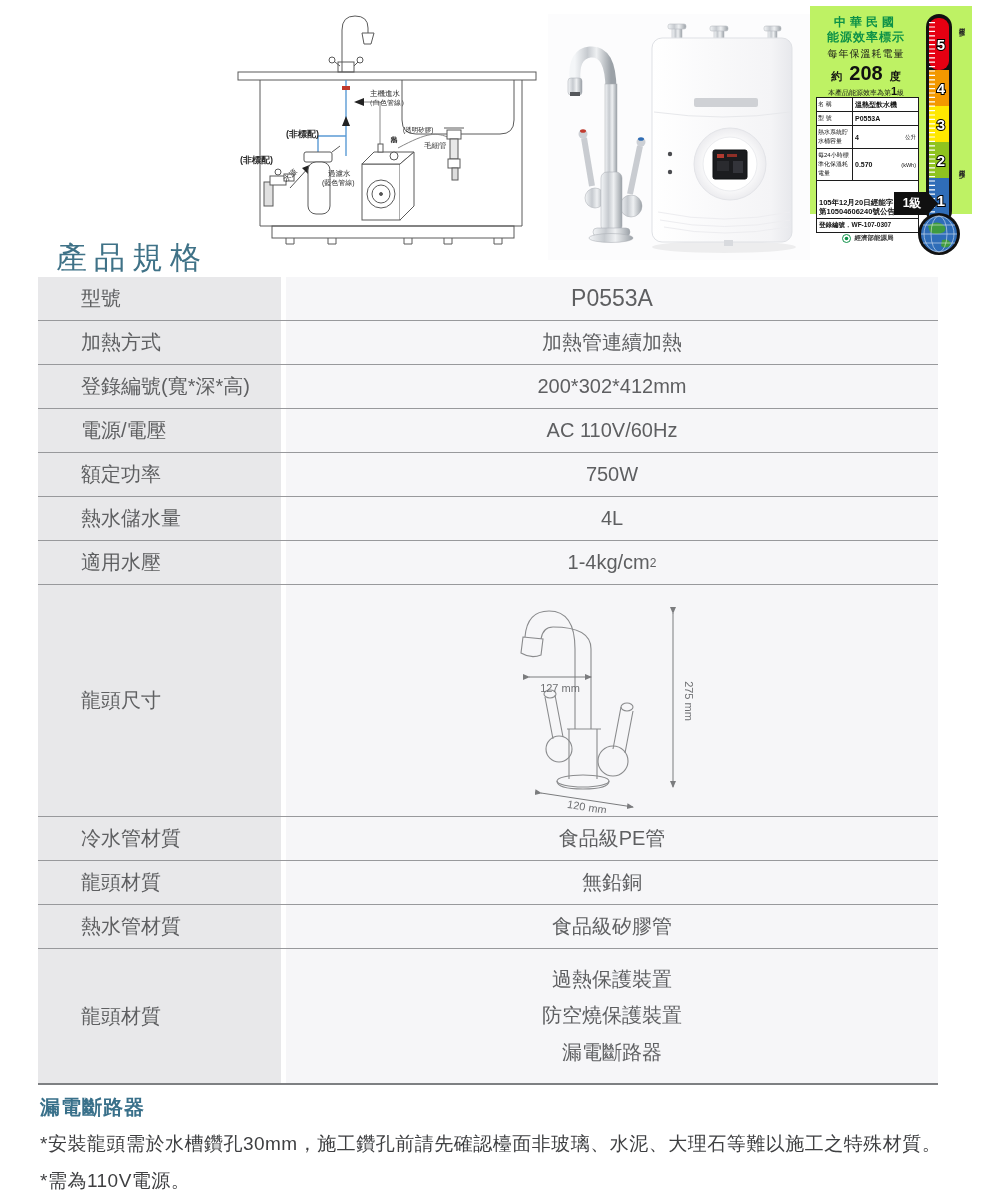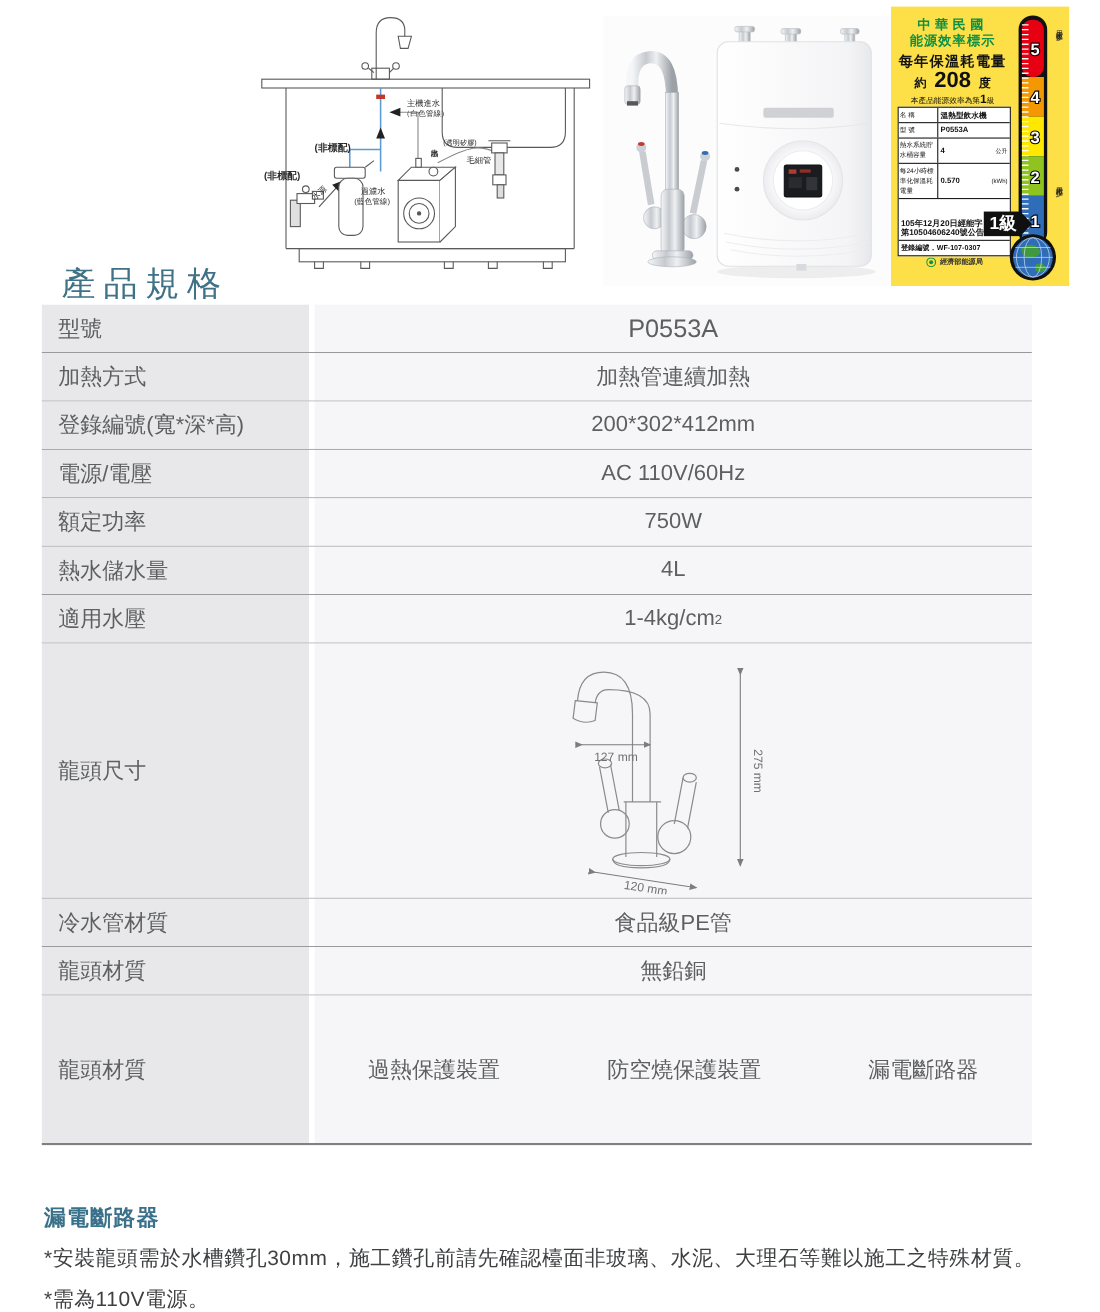"中華民國" .elabel { background: #fde047 -> #bef264; height: 254px -> 208px }
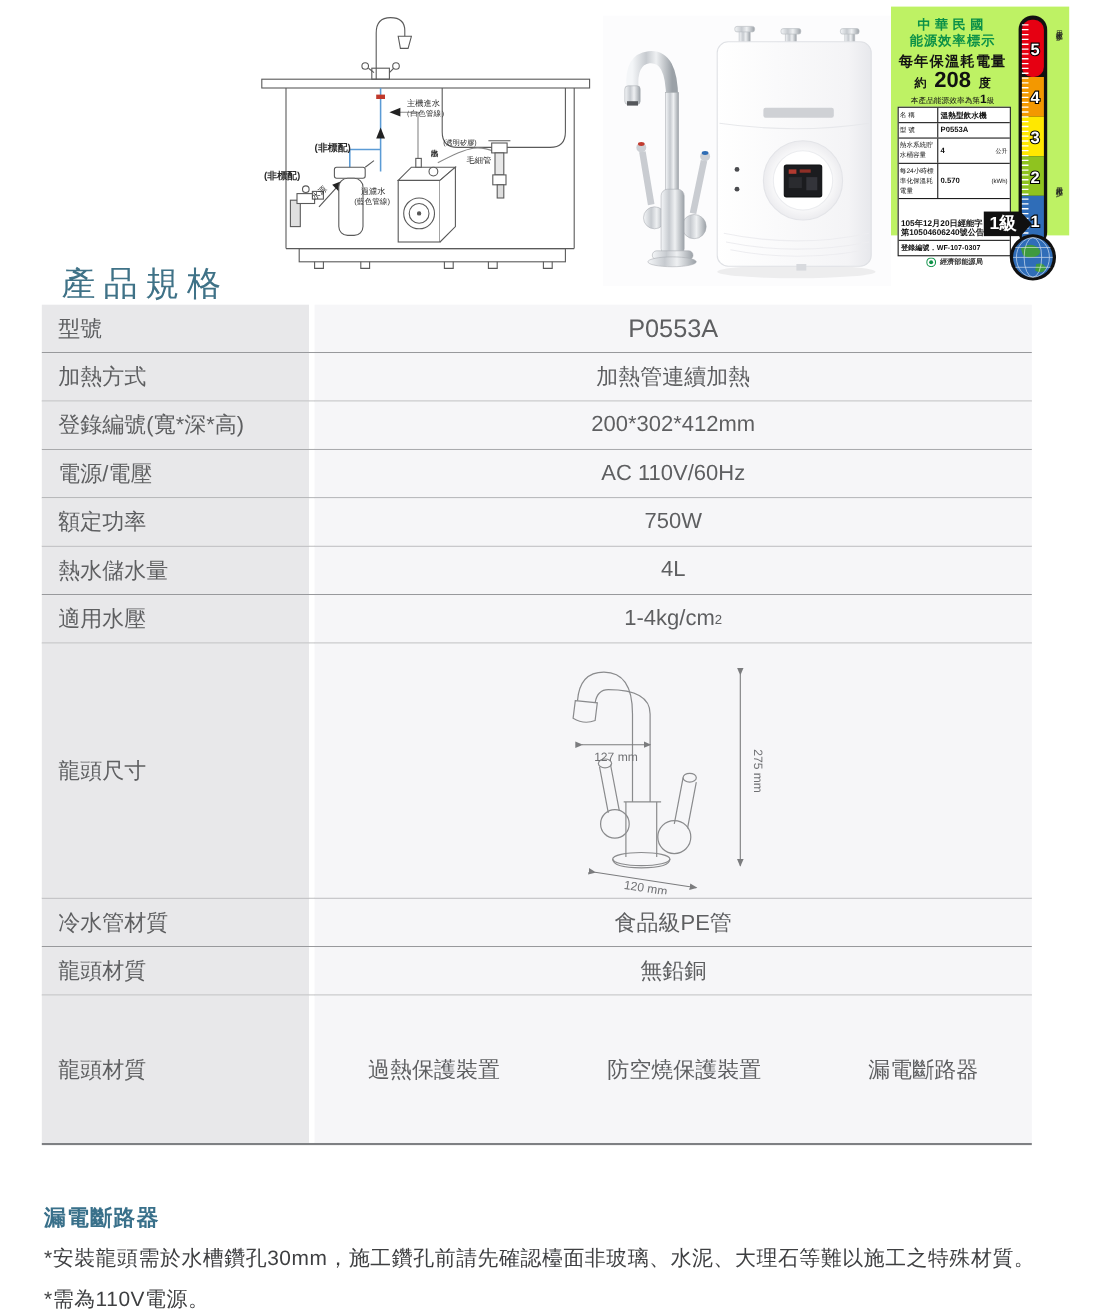"每年保溫耗電量" .el-annual { font-size: 13px -> 10px; font-weight: bold -> normal }
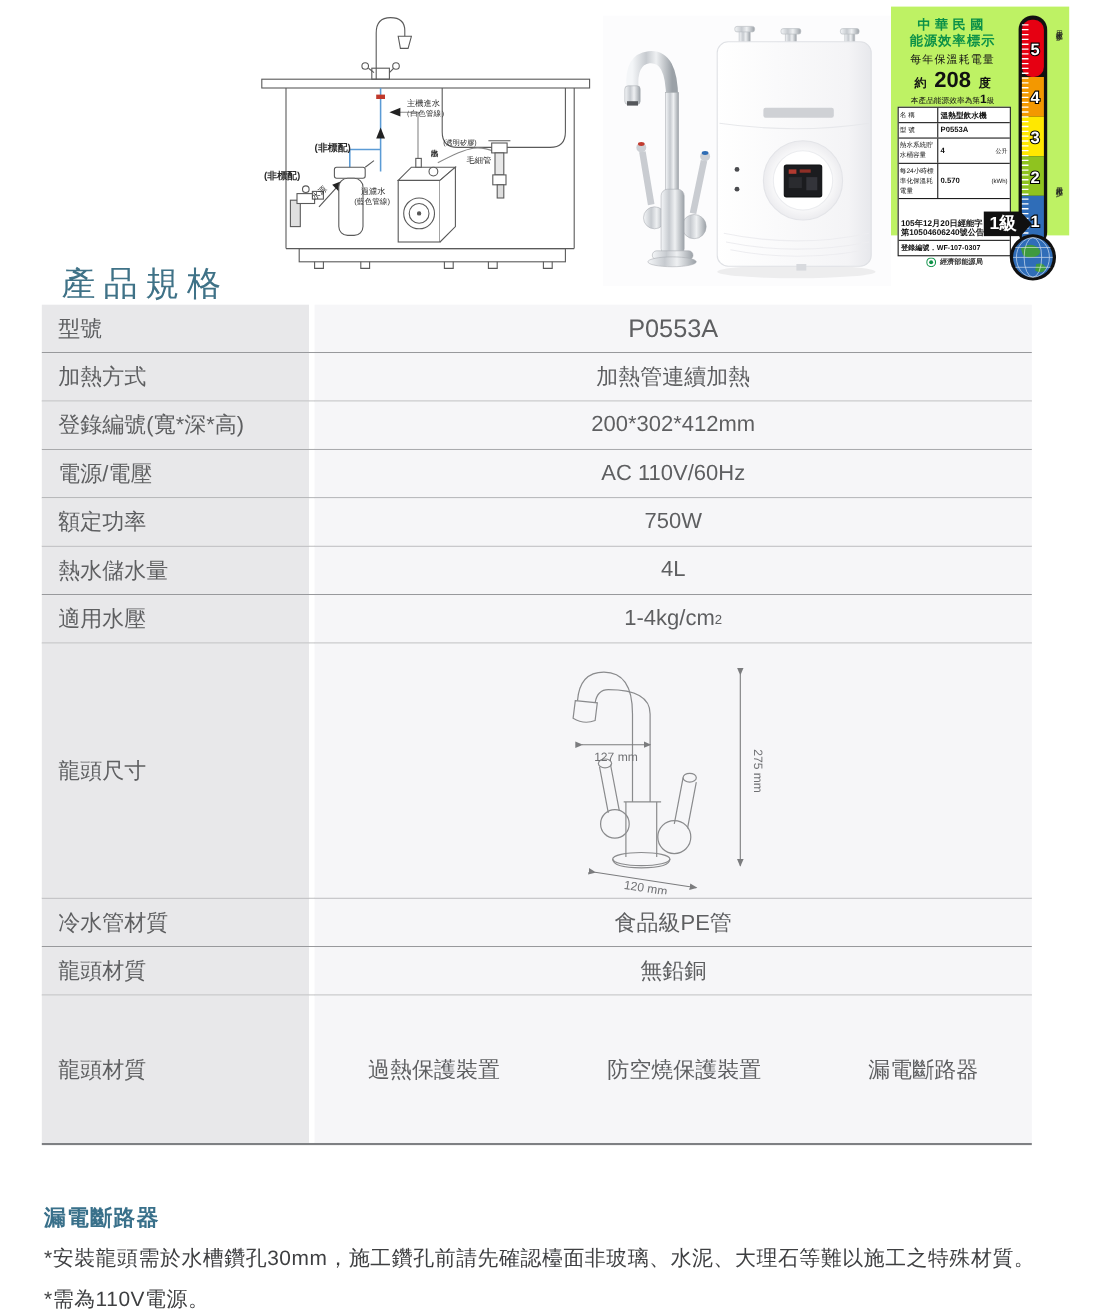"1級" .grade-arrow span { font-size: 16px -> 12px }
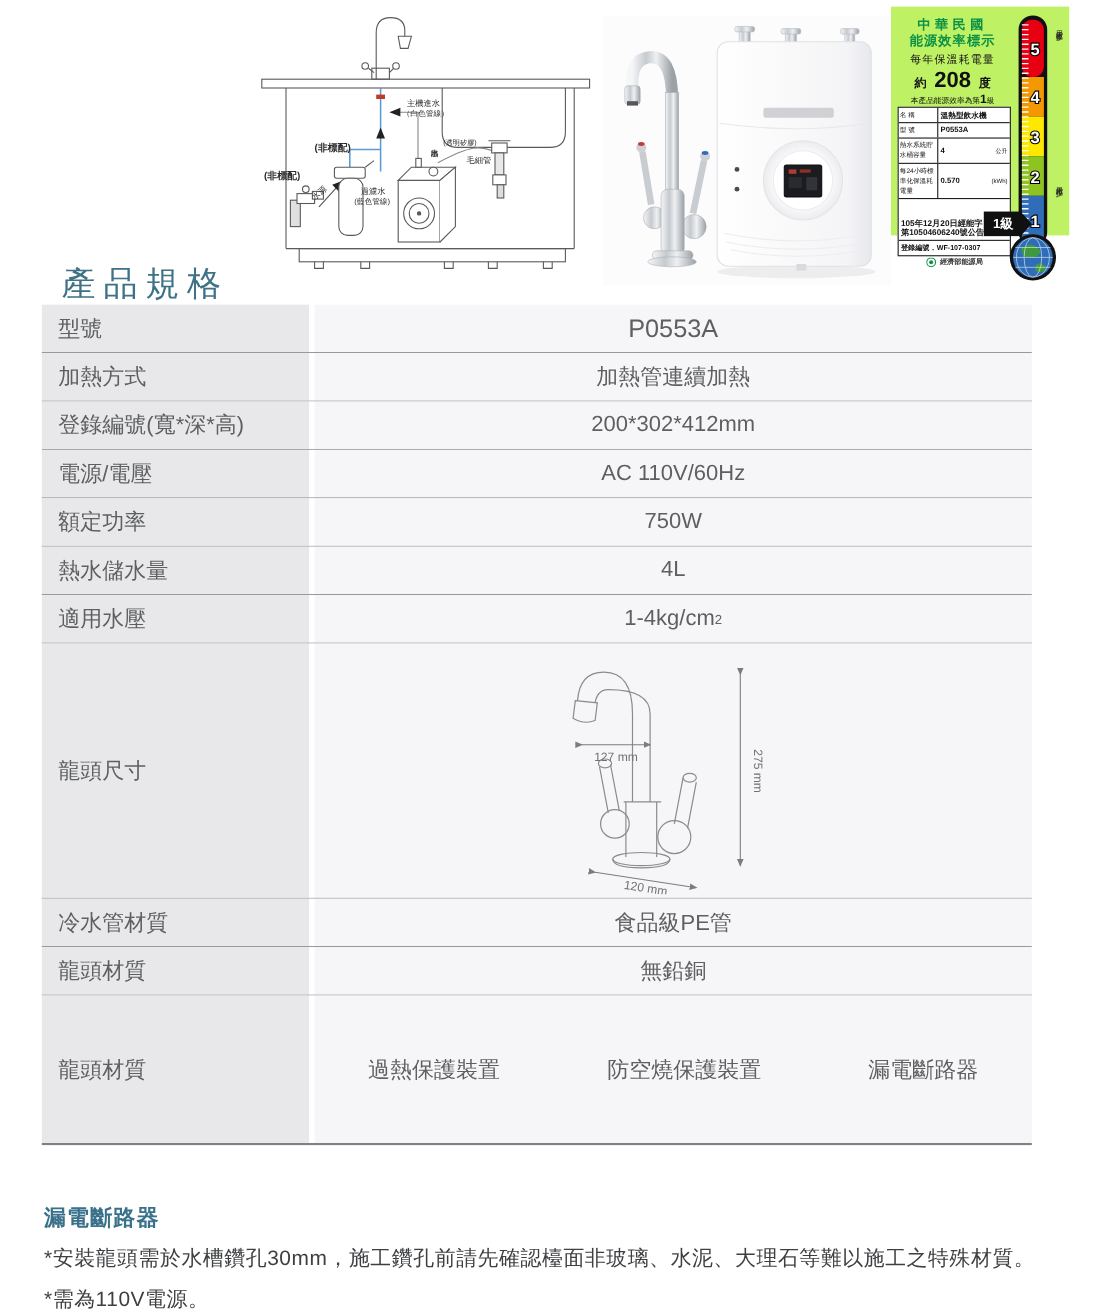"型號" .srow .k { padding-left: 15px -> 43px }
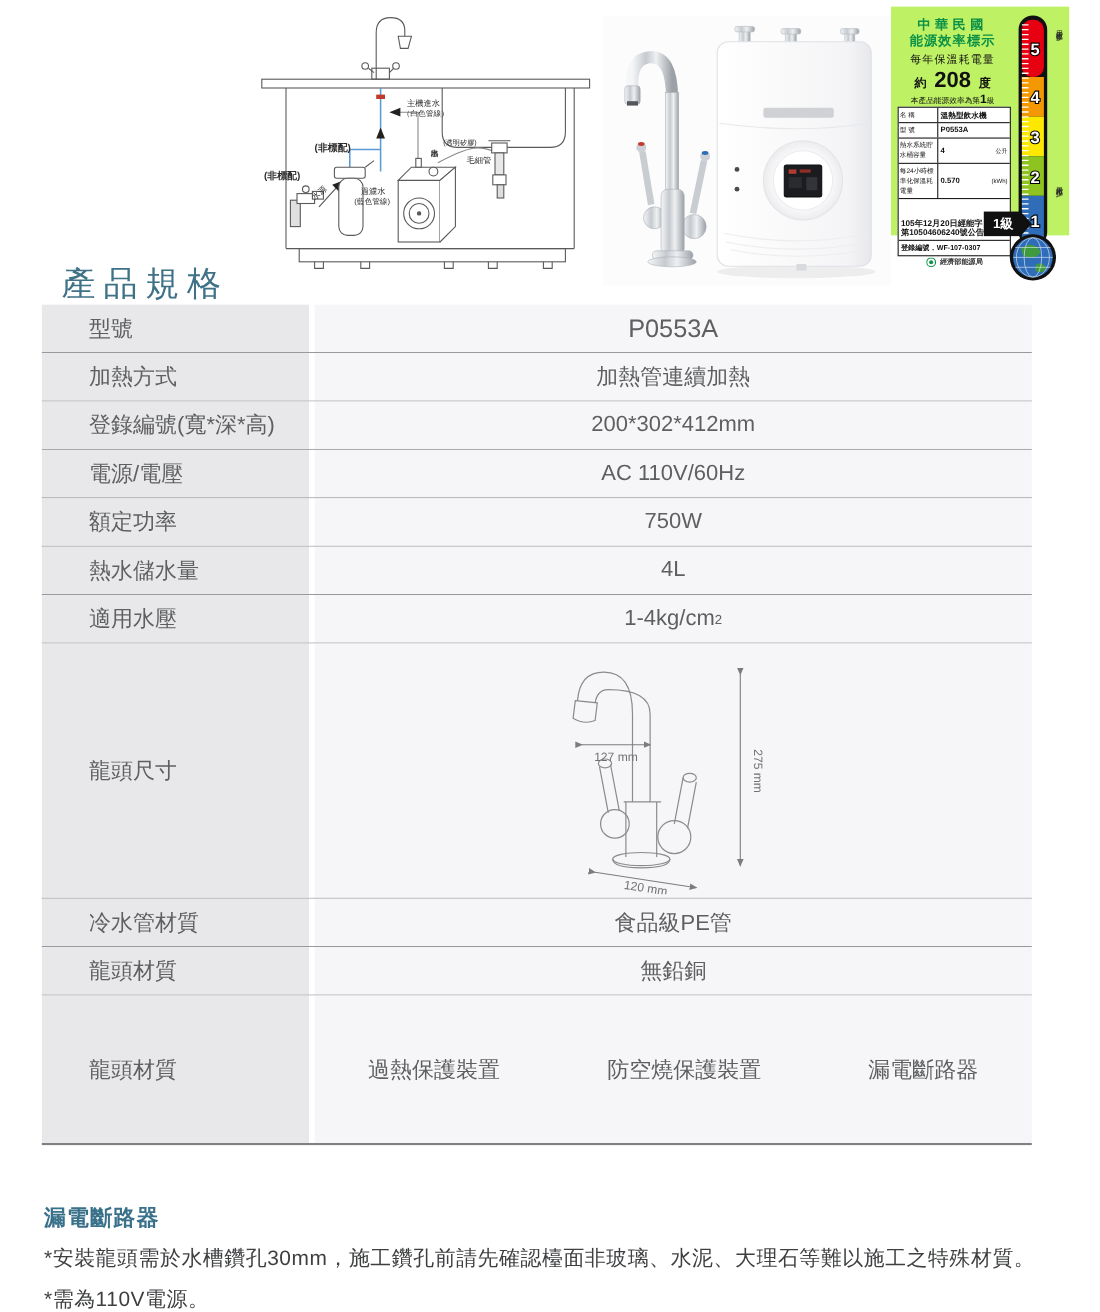"熱水管材質" div.srow { html: none -> <div> <div>熱水管材質</div> <div></div> <div>食品級矽膠管</div> </div> }
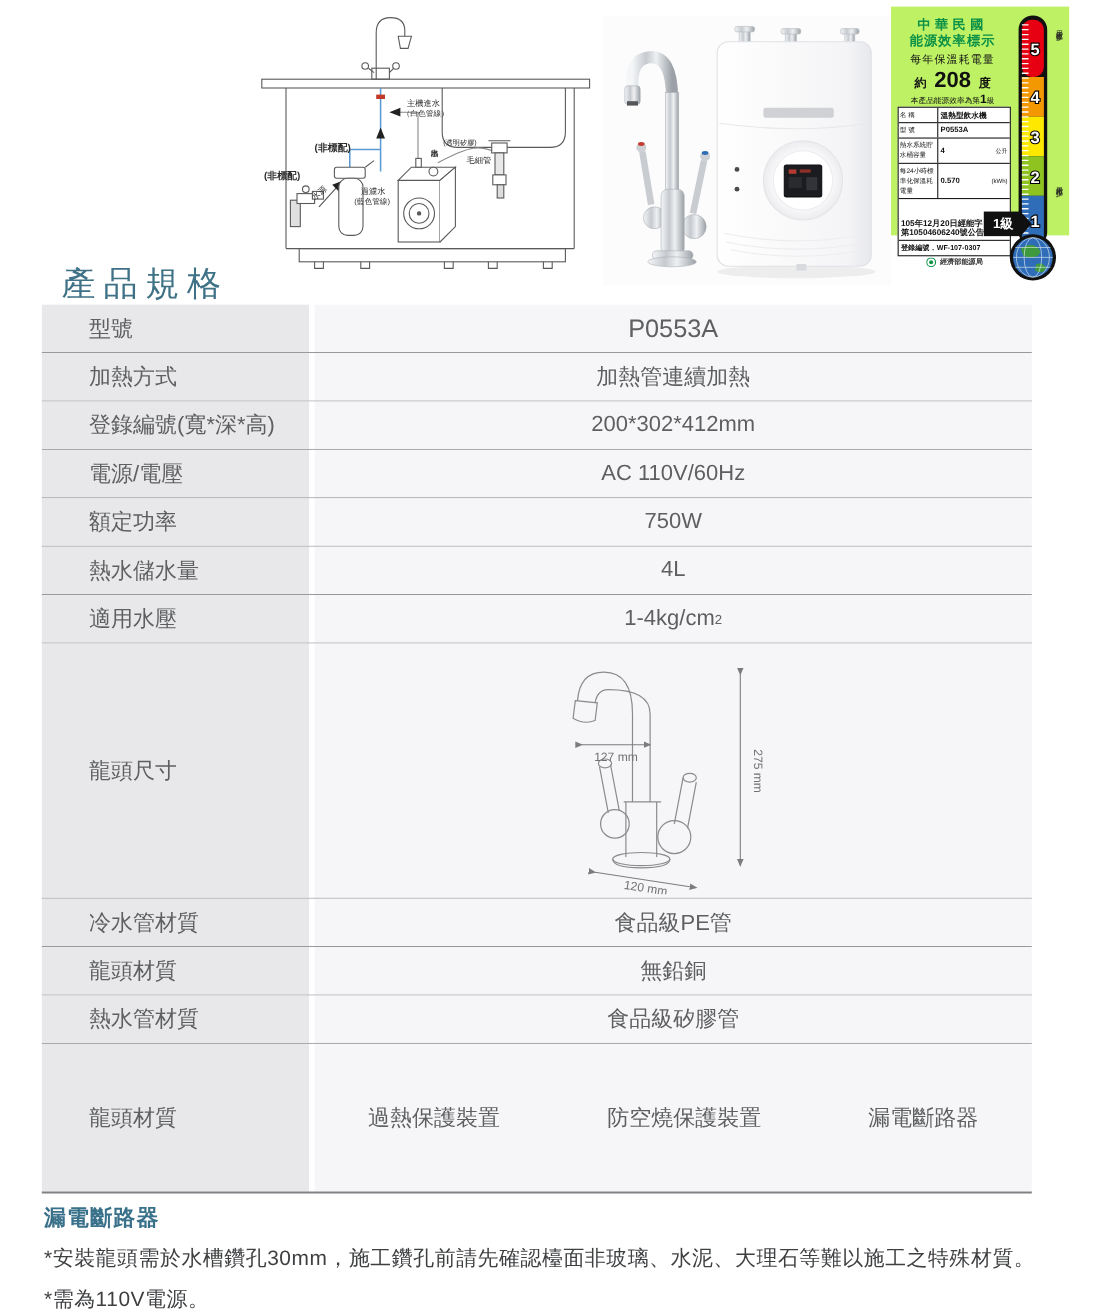"過熱保護裝置" .srow.safety .v { flex-direction: row -> column }
